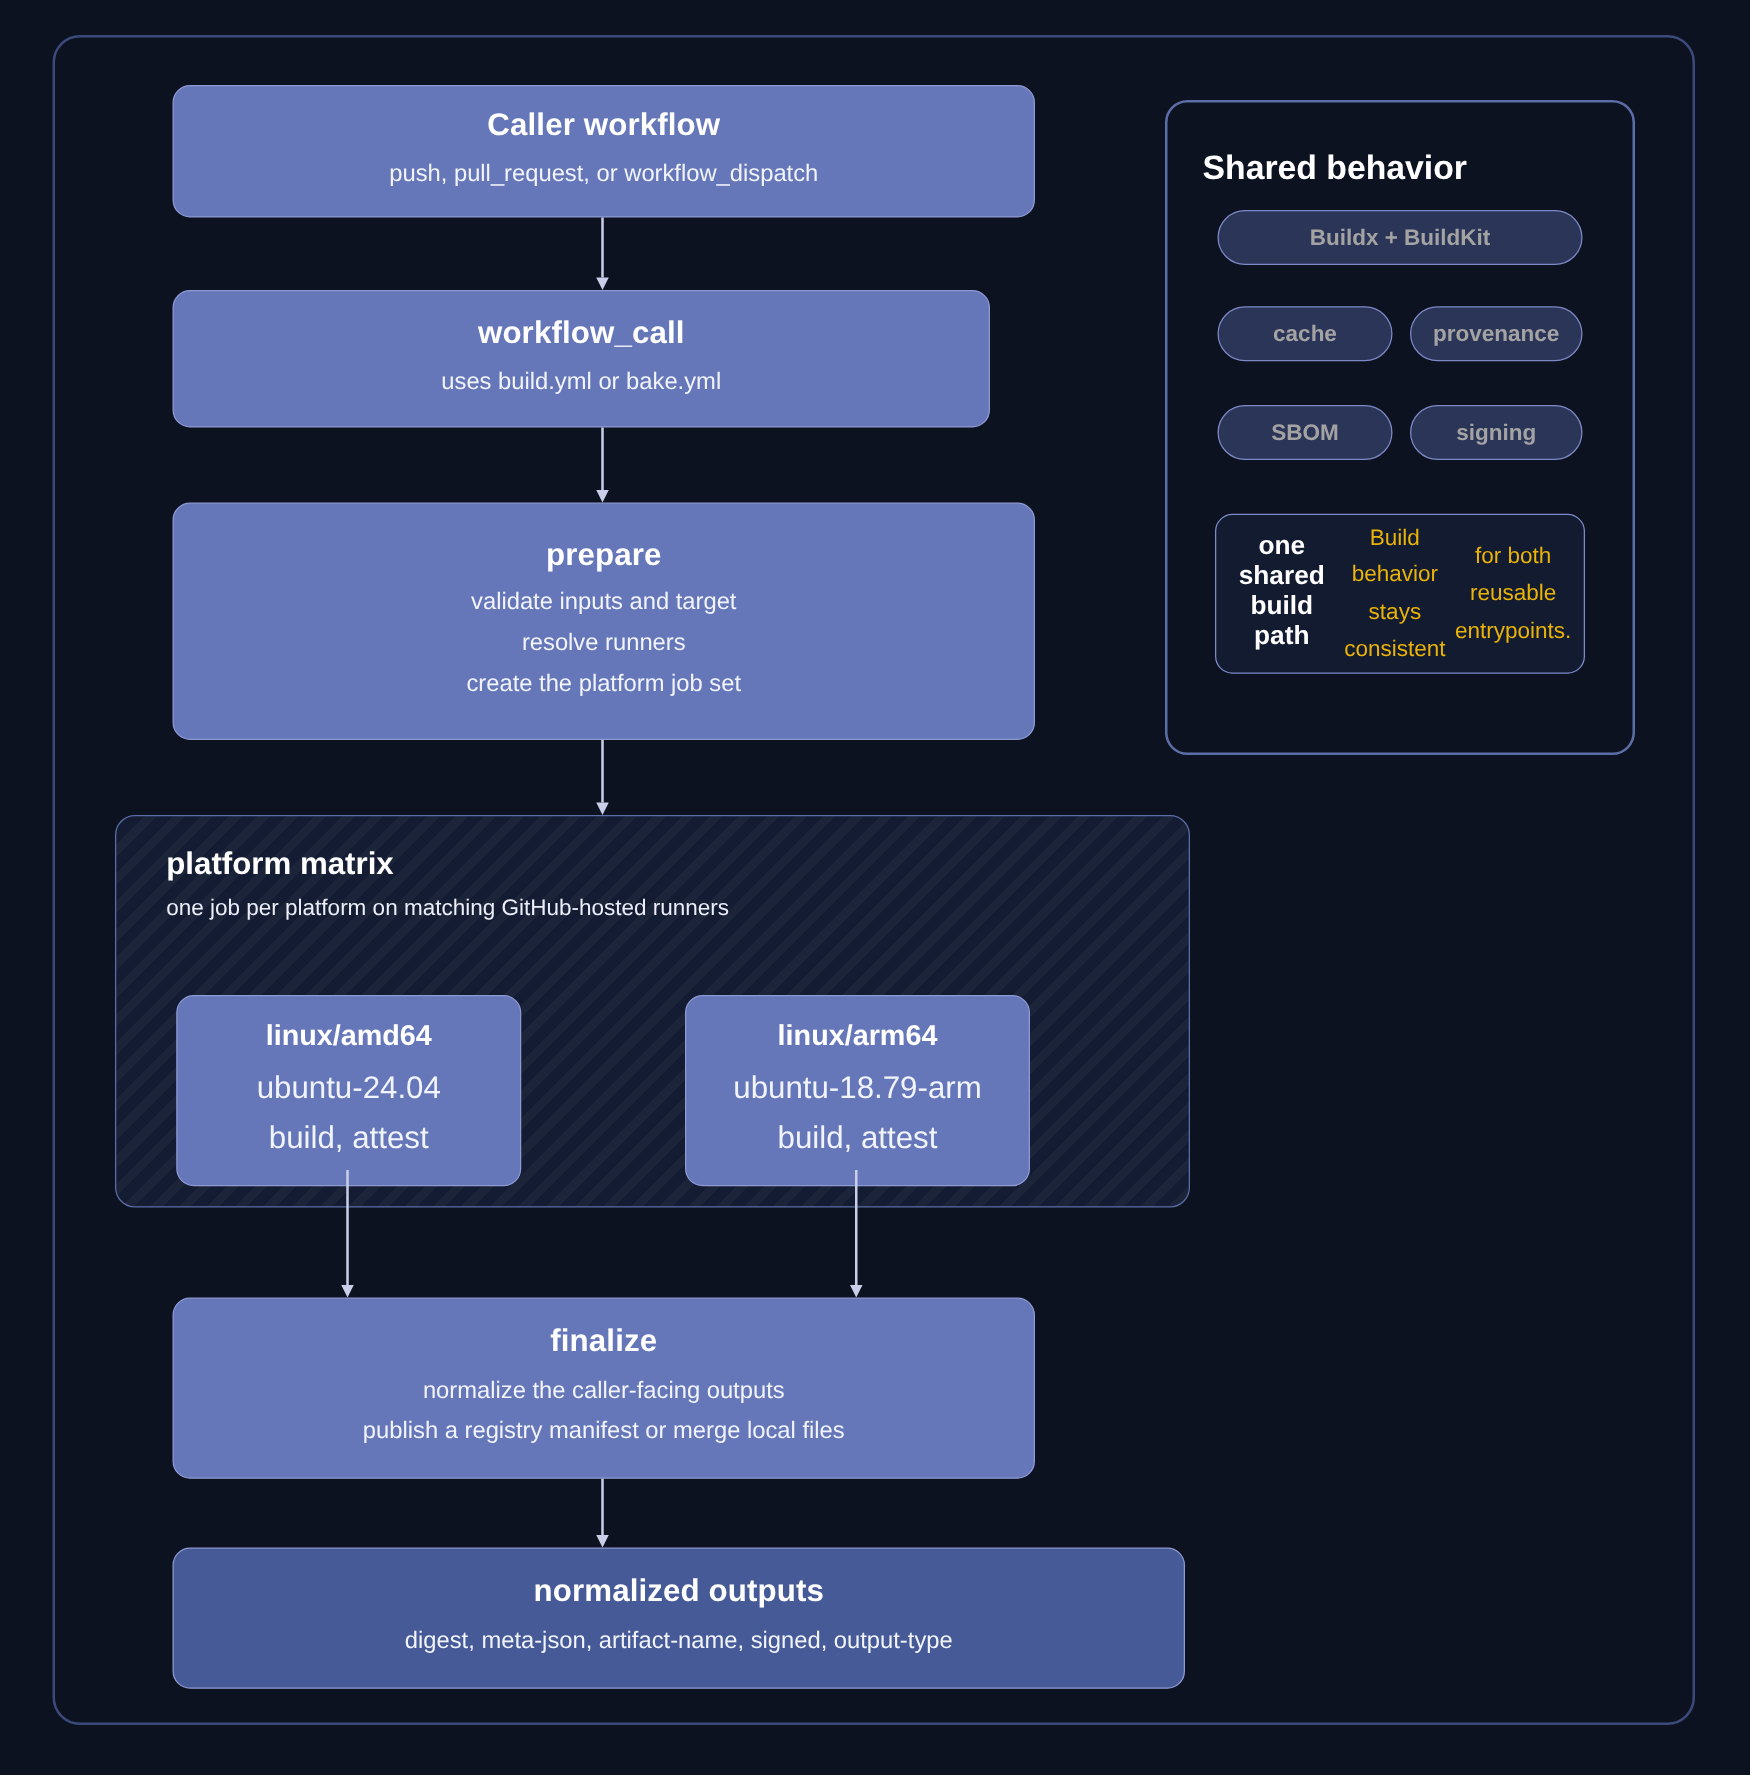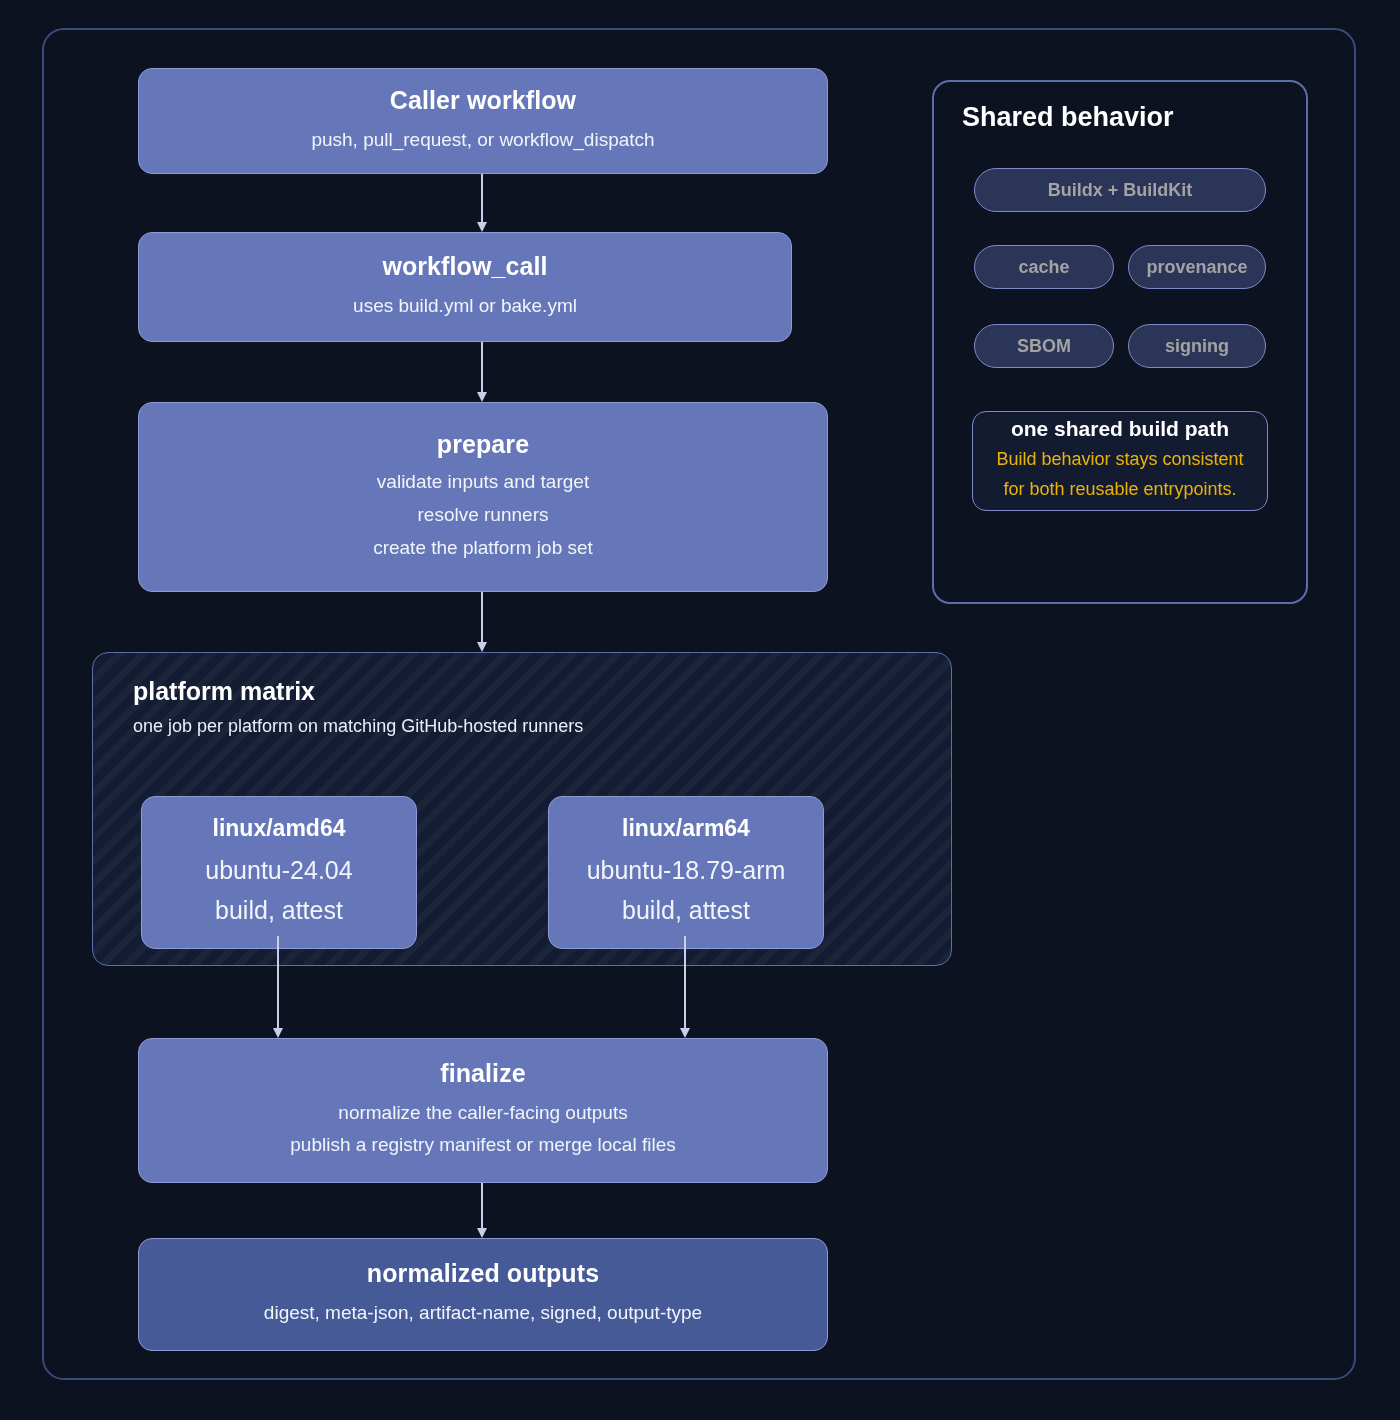"Shared behavior" #shared-title { top: 20px -> 37px }
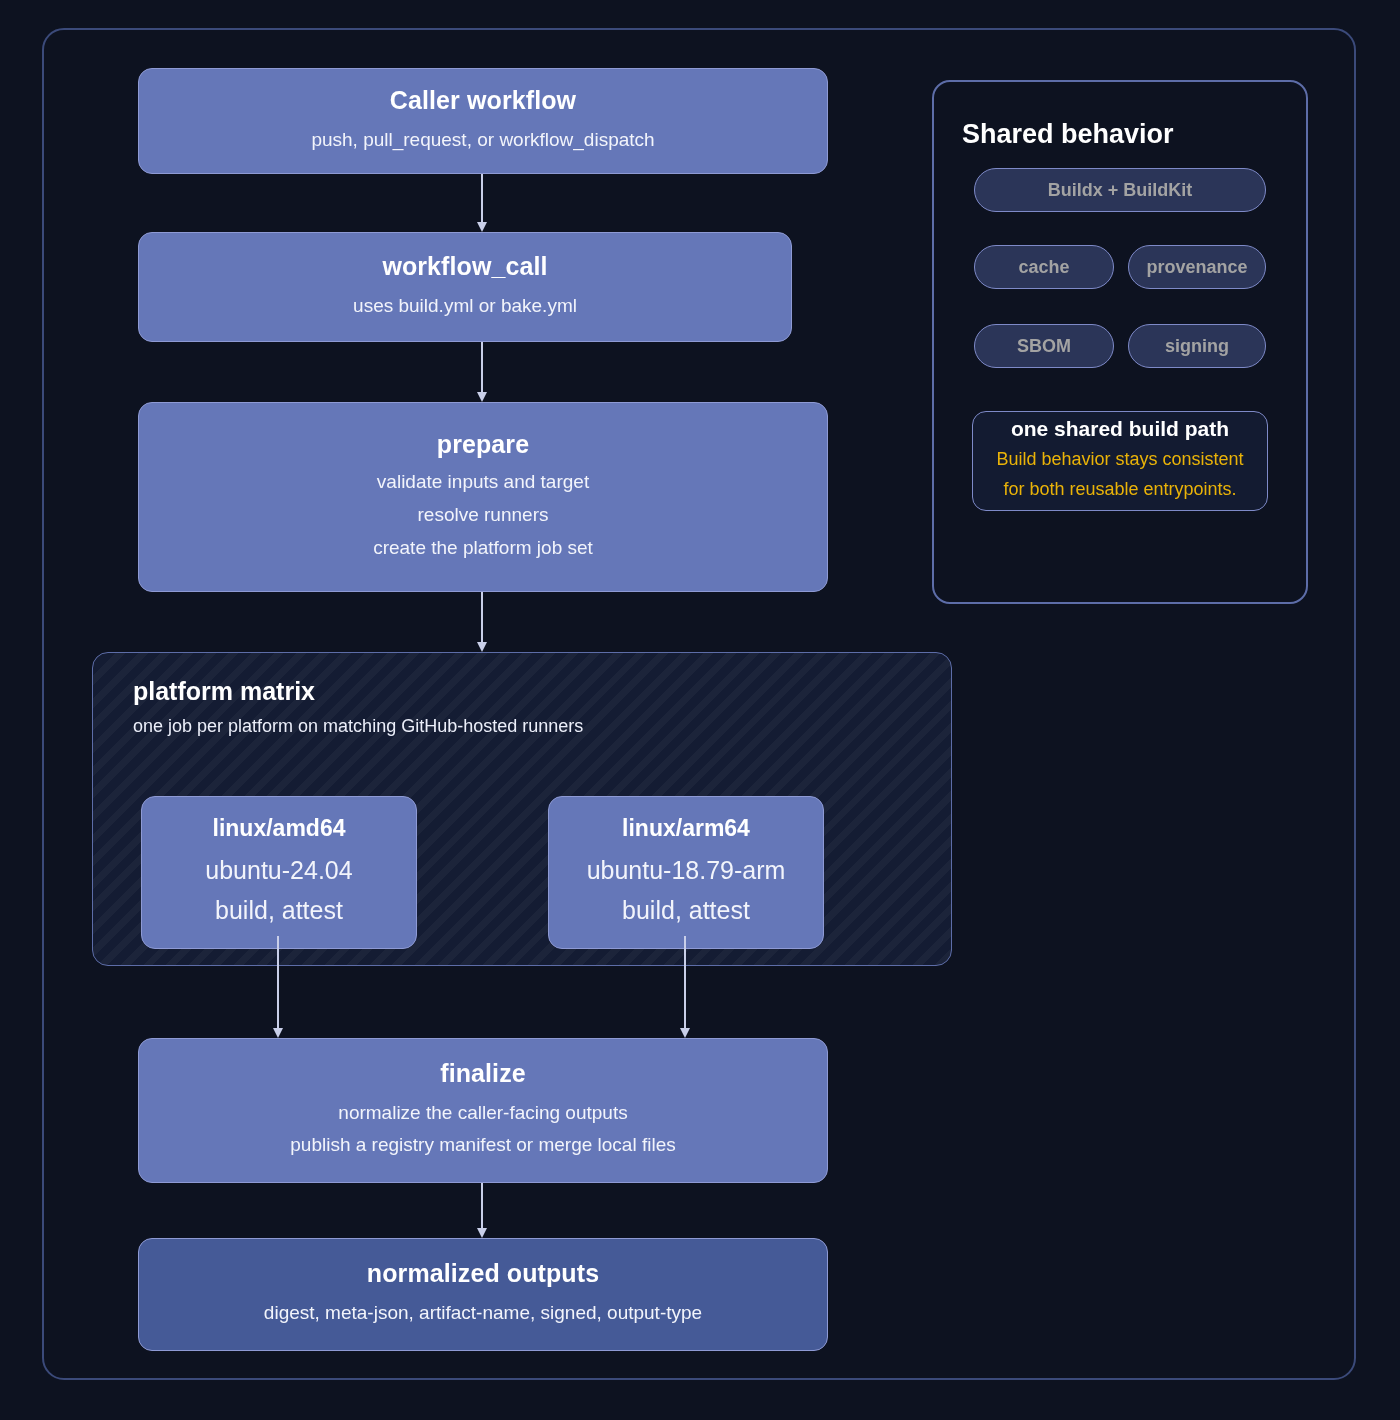"one shared build path" #shared-note { flex-direction: column -> none; height: 100px -> 128px }
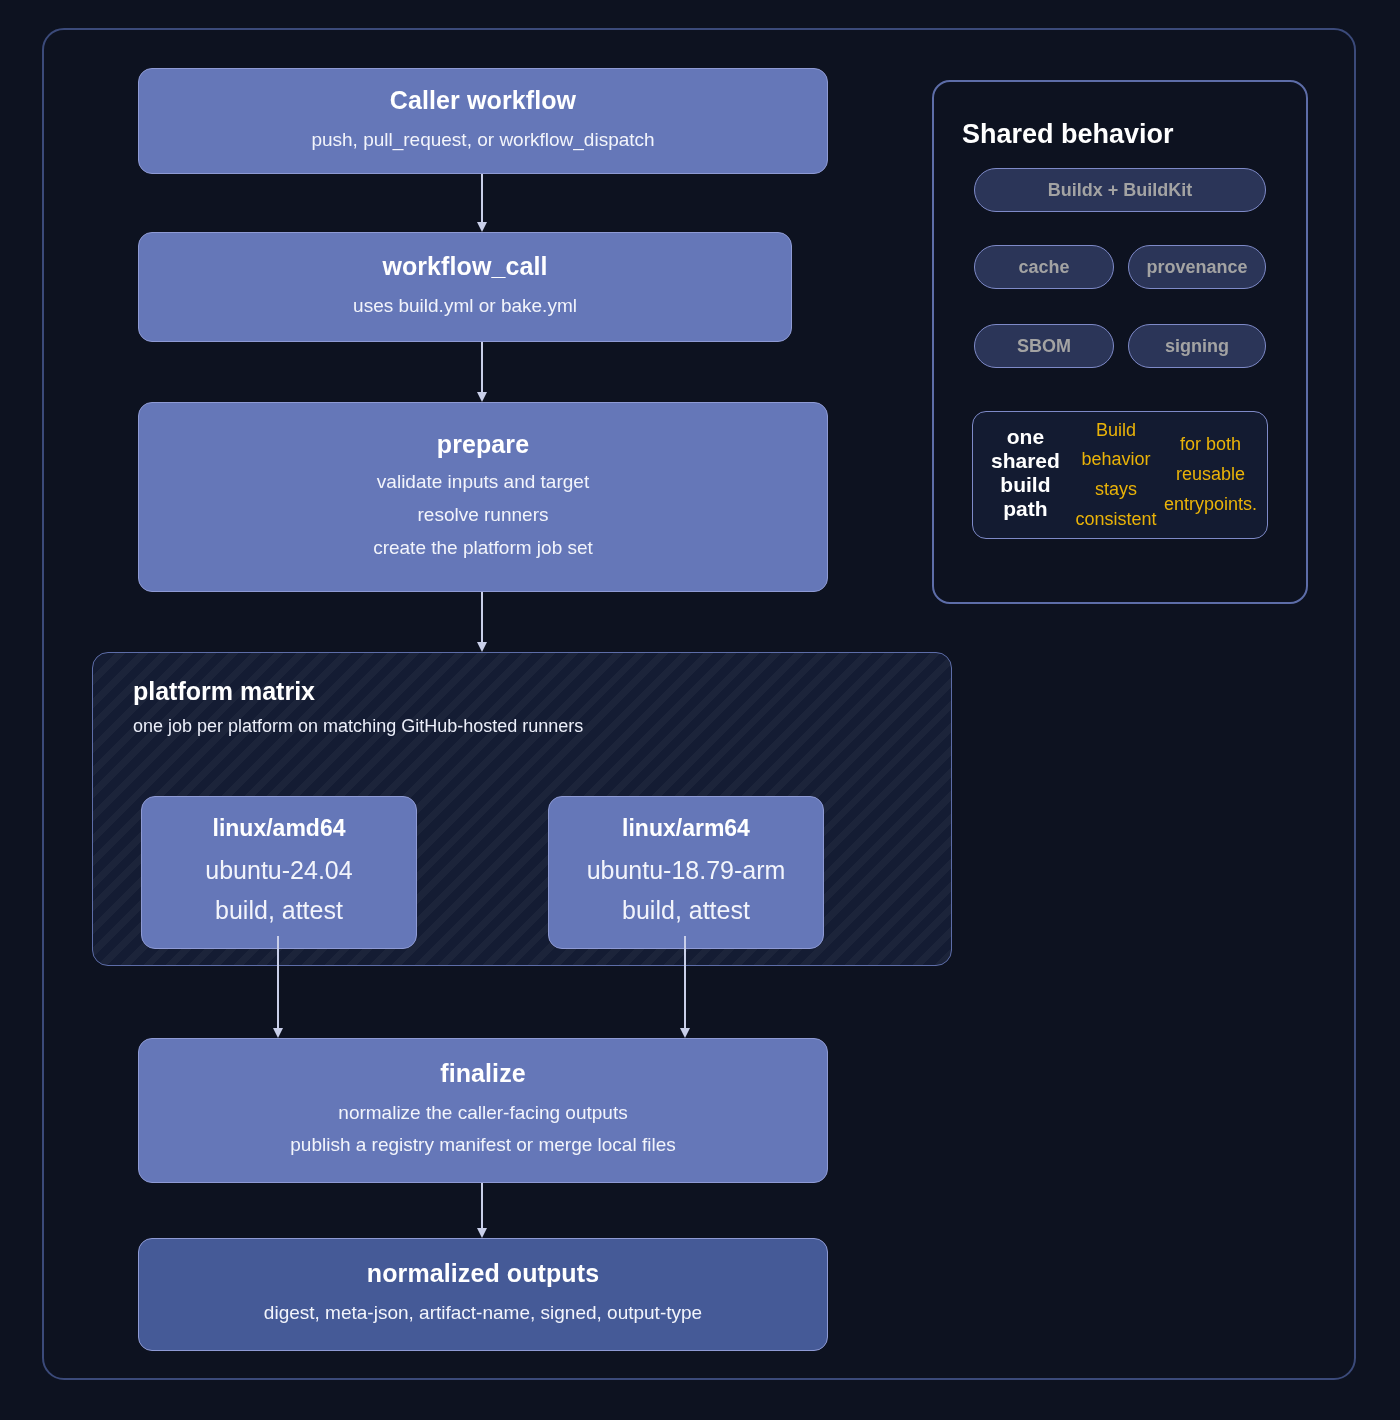"normalized outputs" #node-outputs { width: 690px -> 810px }
